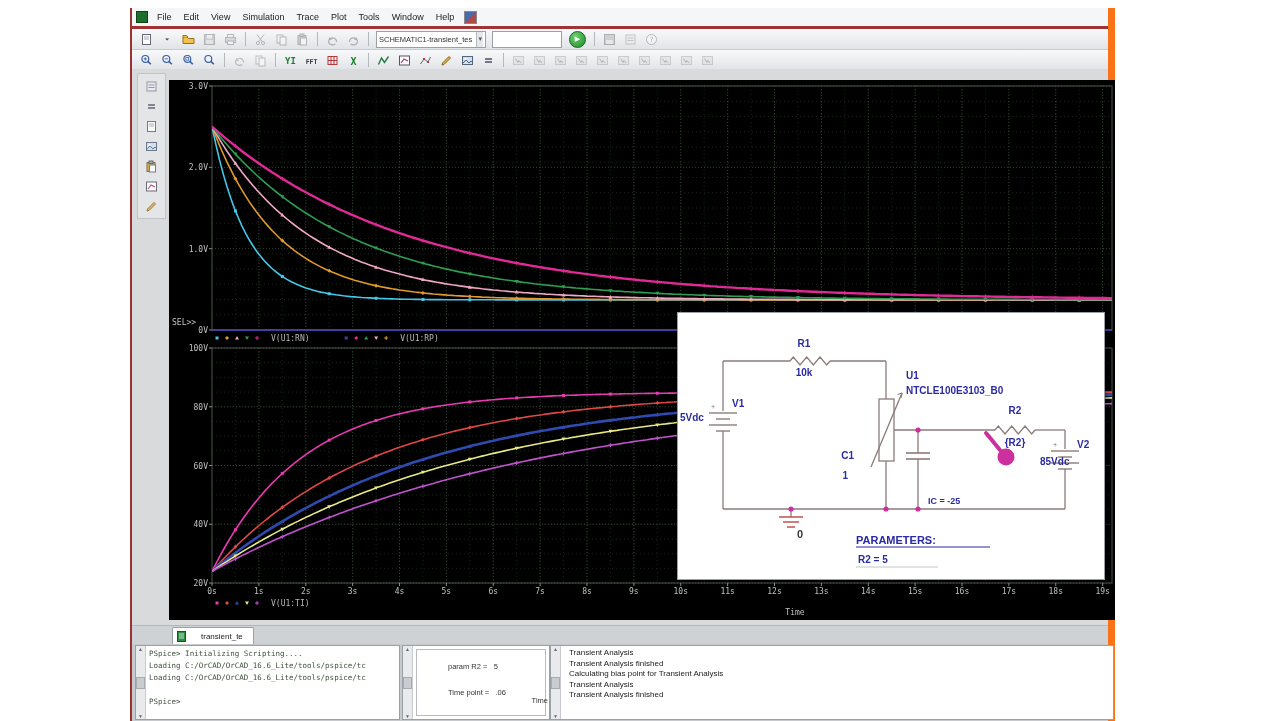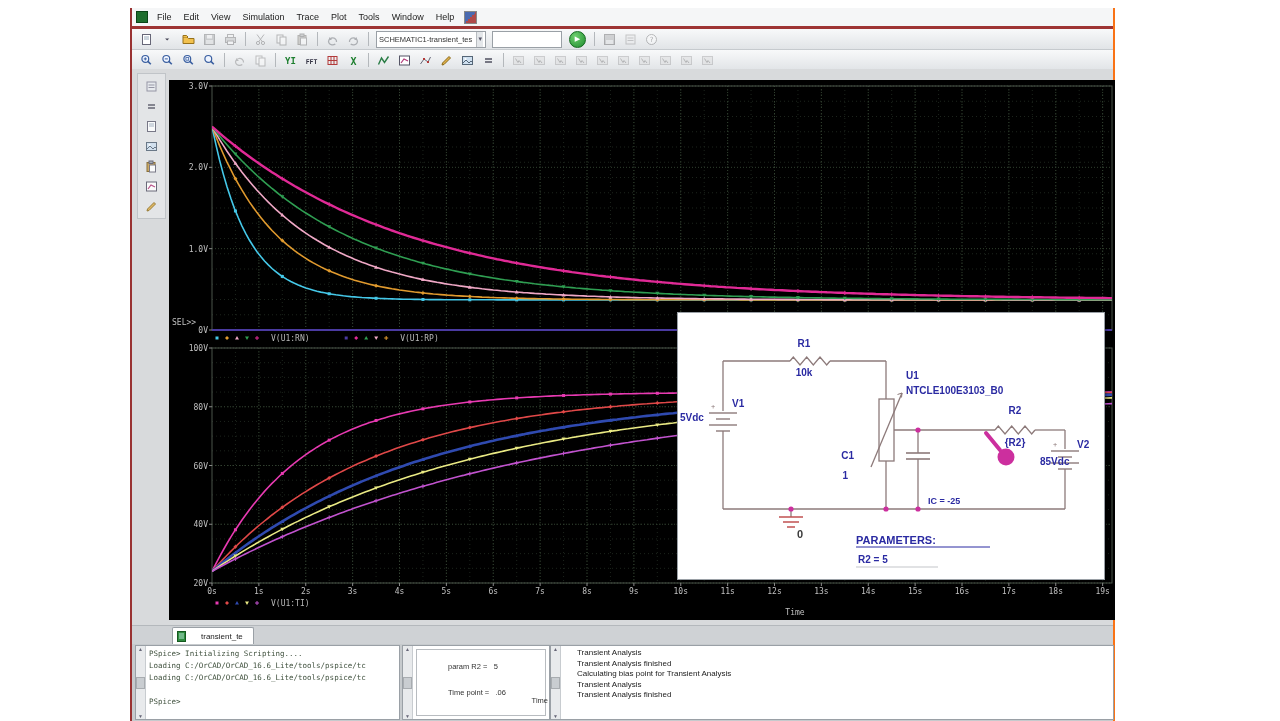"File Edit View Simulation Trace" #app { border-right: 2px solid #f97316 -> 7px solid #f97316 }
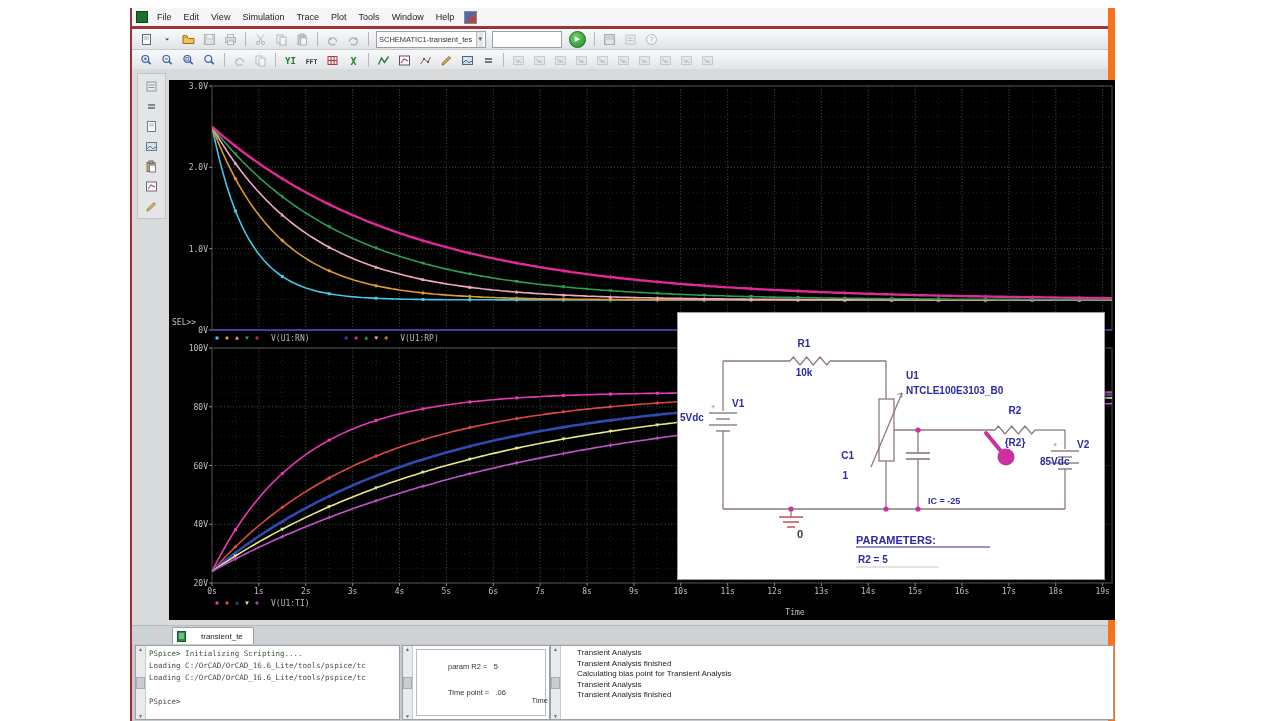"Transient Analysis" .msg-row { padding-left: 16px -> 8px }
